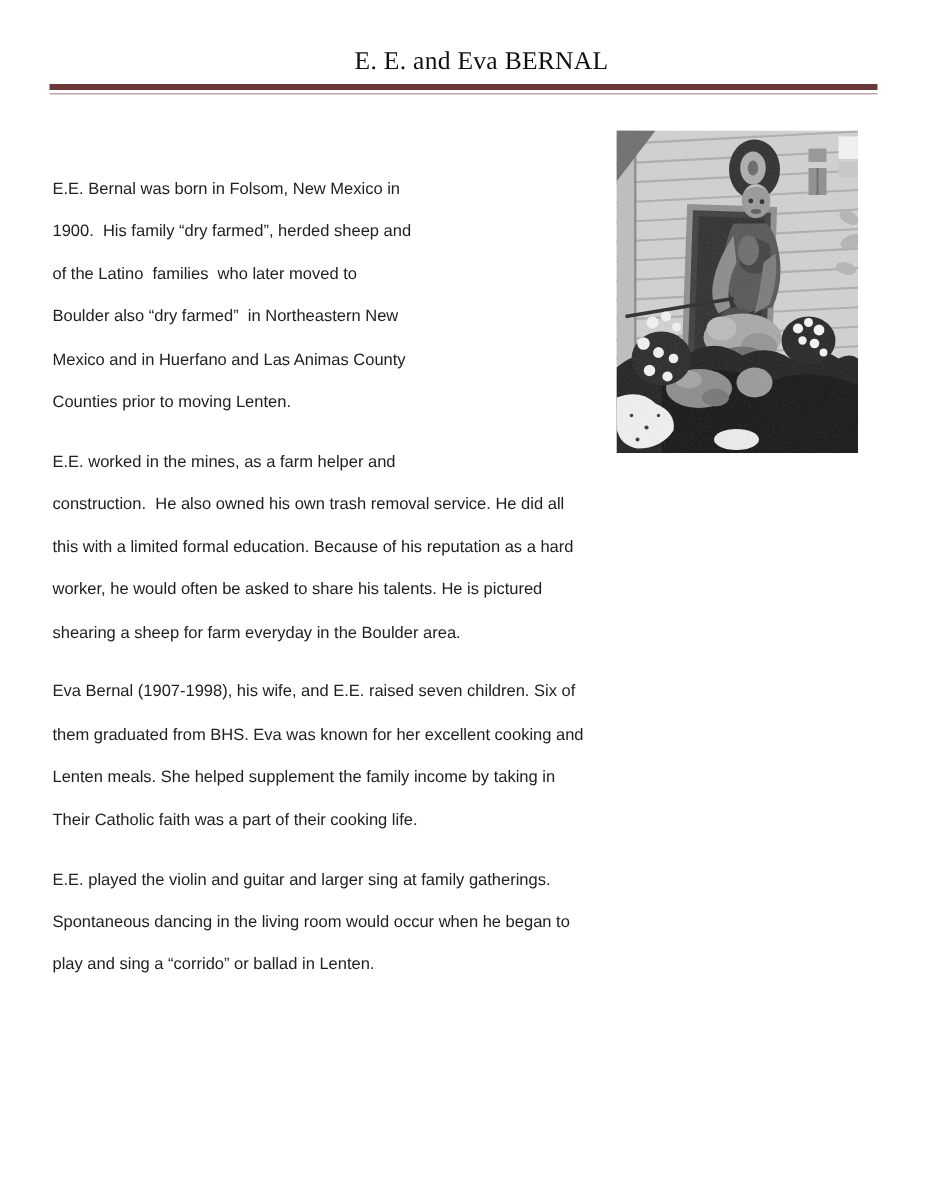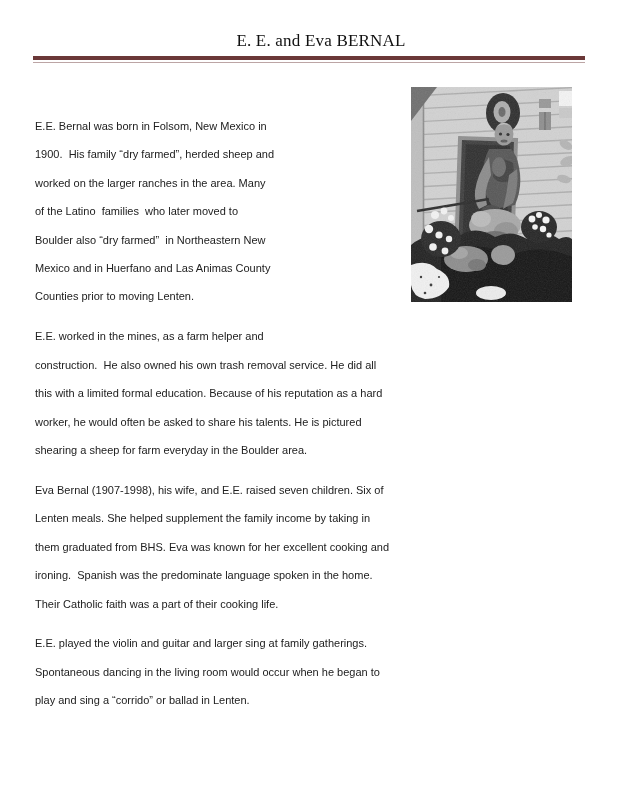"worked on the larger ranches" div.line { html: <div>worked on the larger ranches in the area. Many</div> -> none }
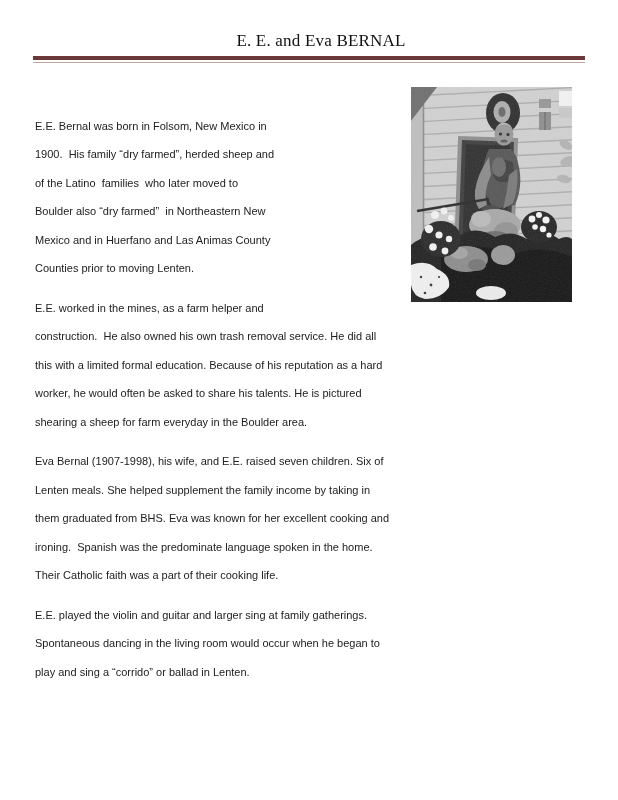"Lenten meals. She helped supplement" div.line { order: before "them graduated from BHS. Eva" -> after "them graduated from BHS. Eva" }
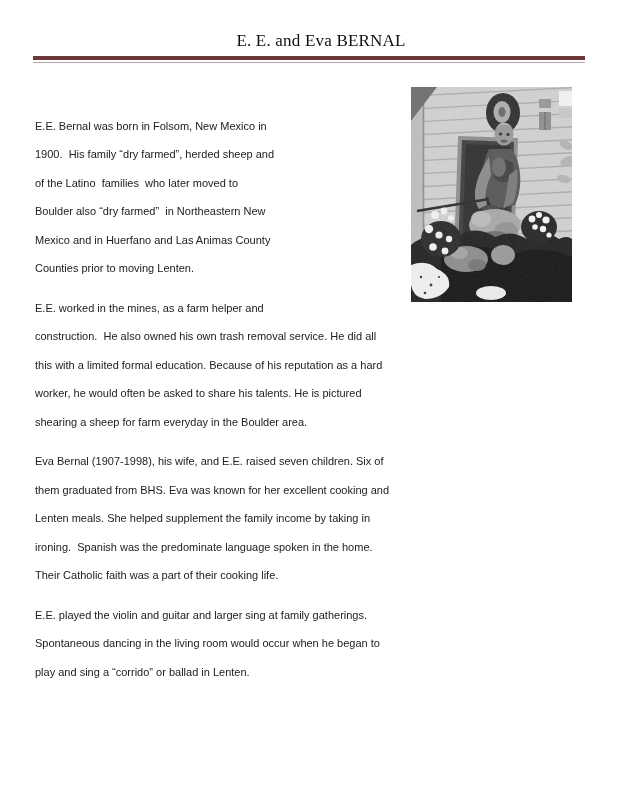"ironing. Spanish was the predominate" div.line { html: <div>ironing. Spanish was the predominate language spoken in the home.</div> -> none }
